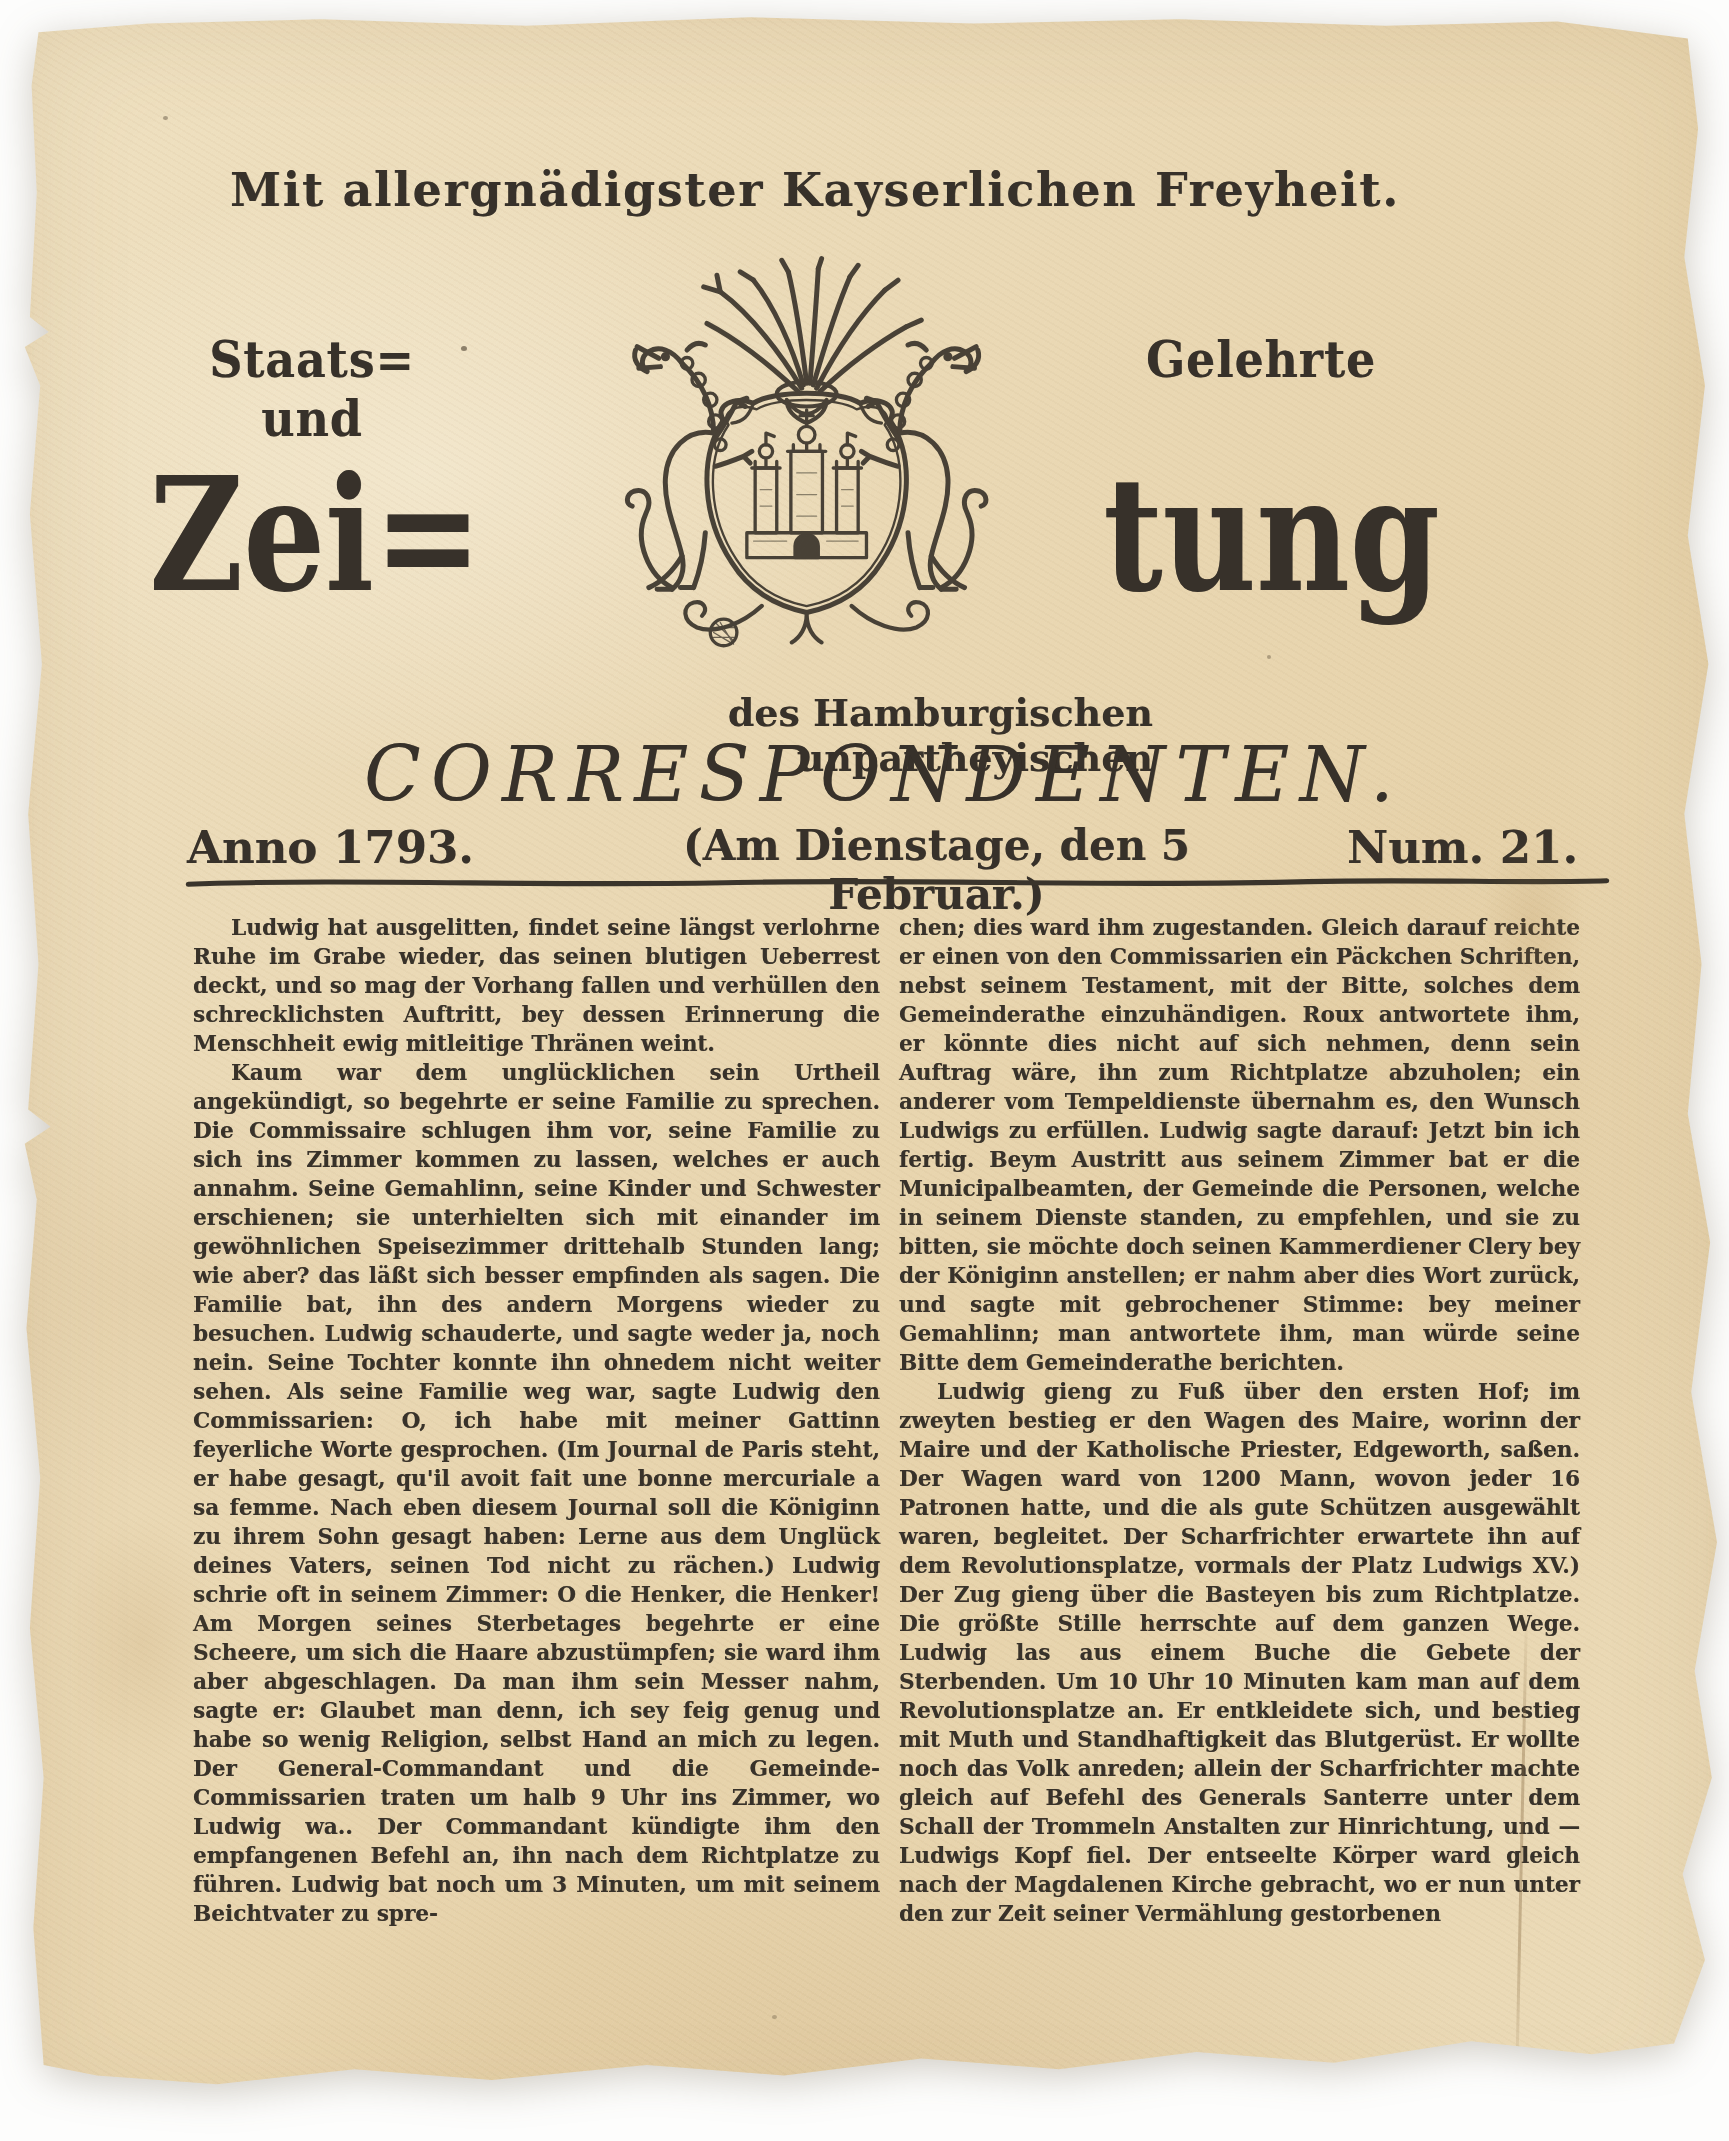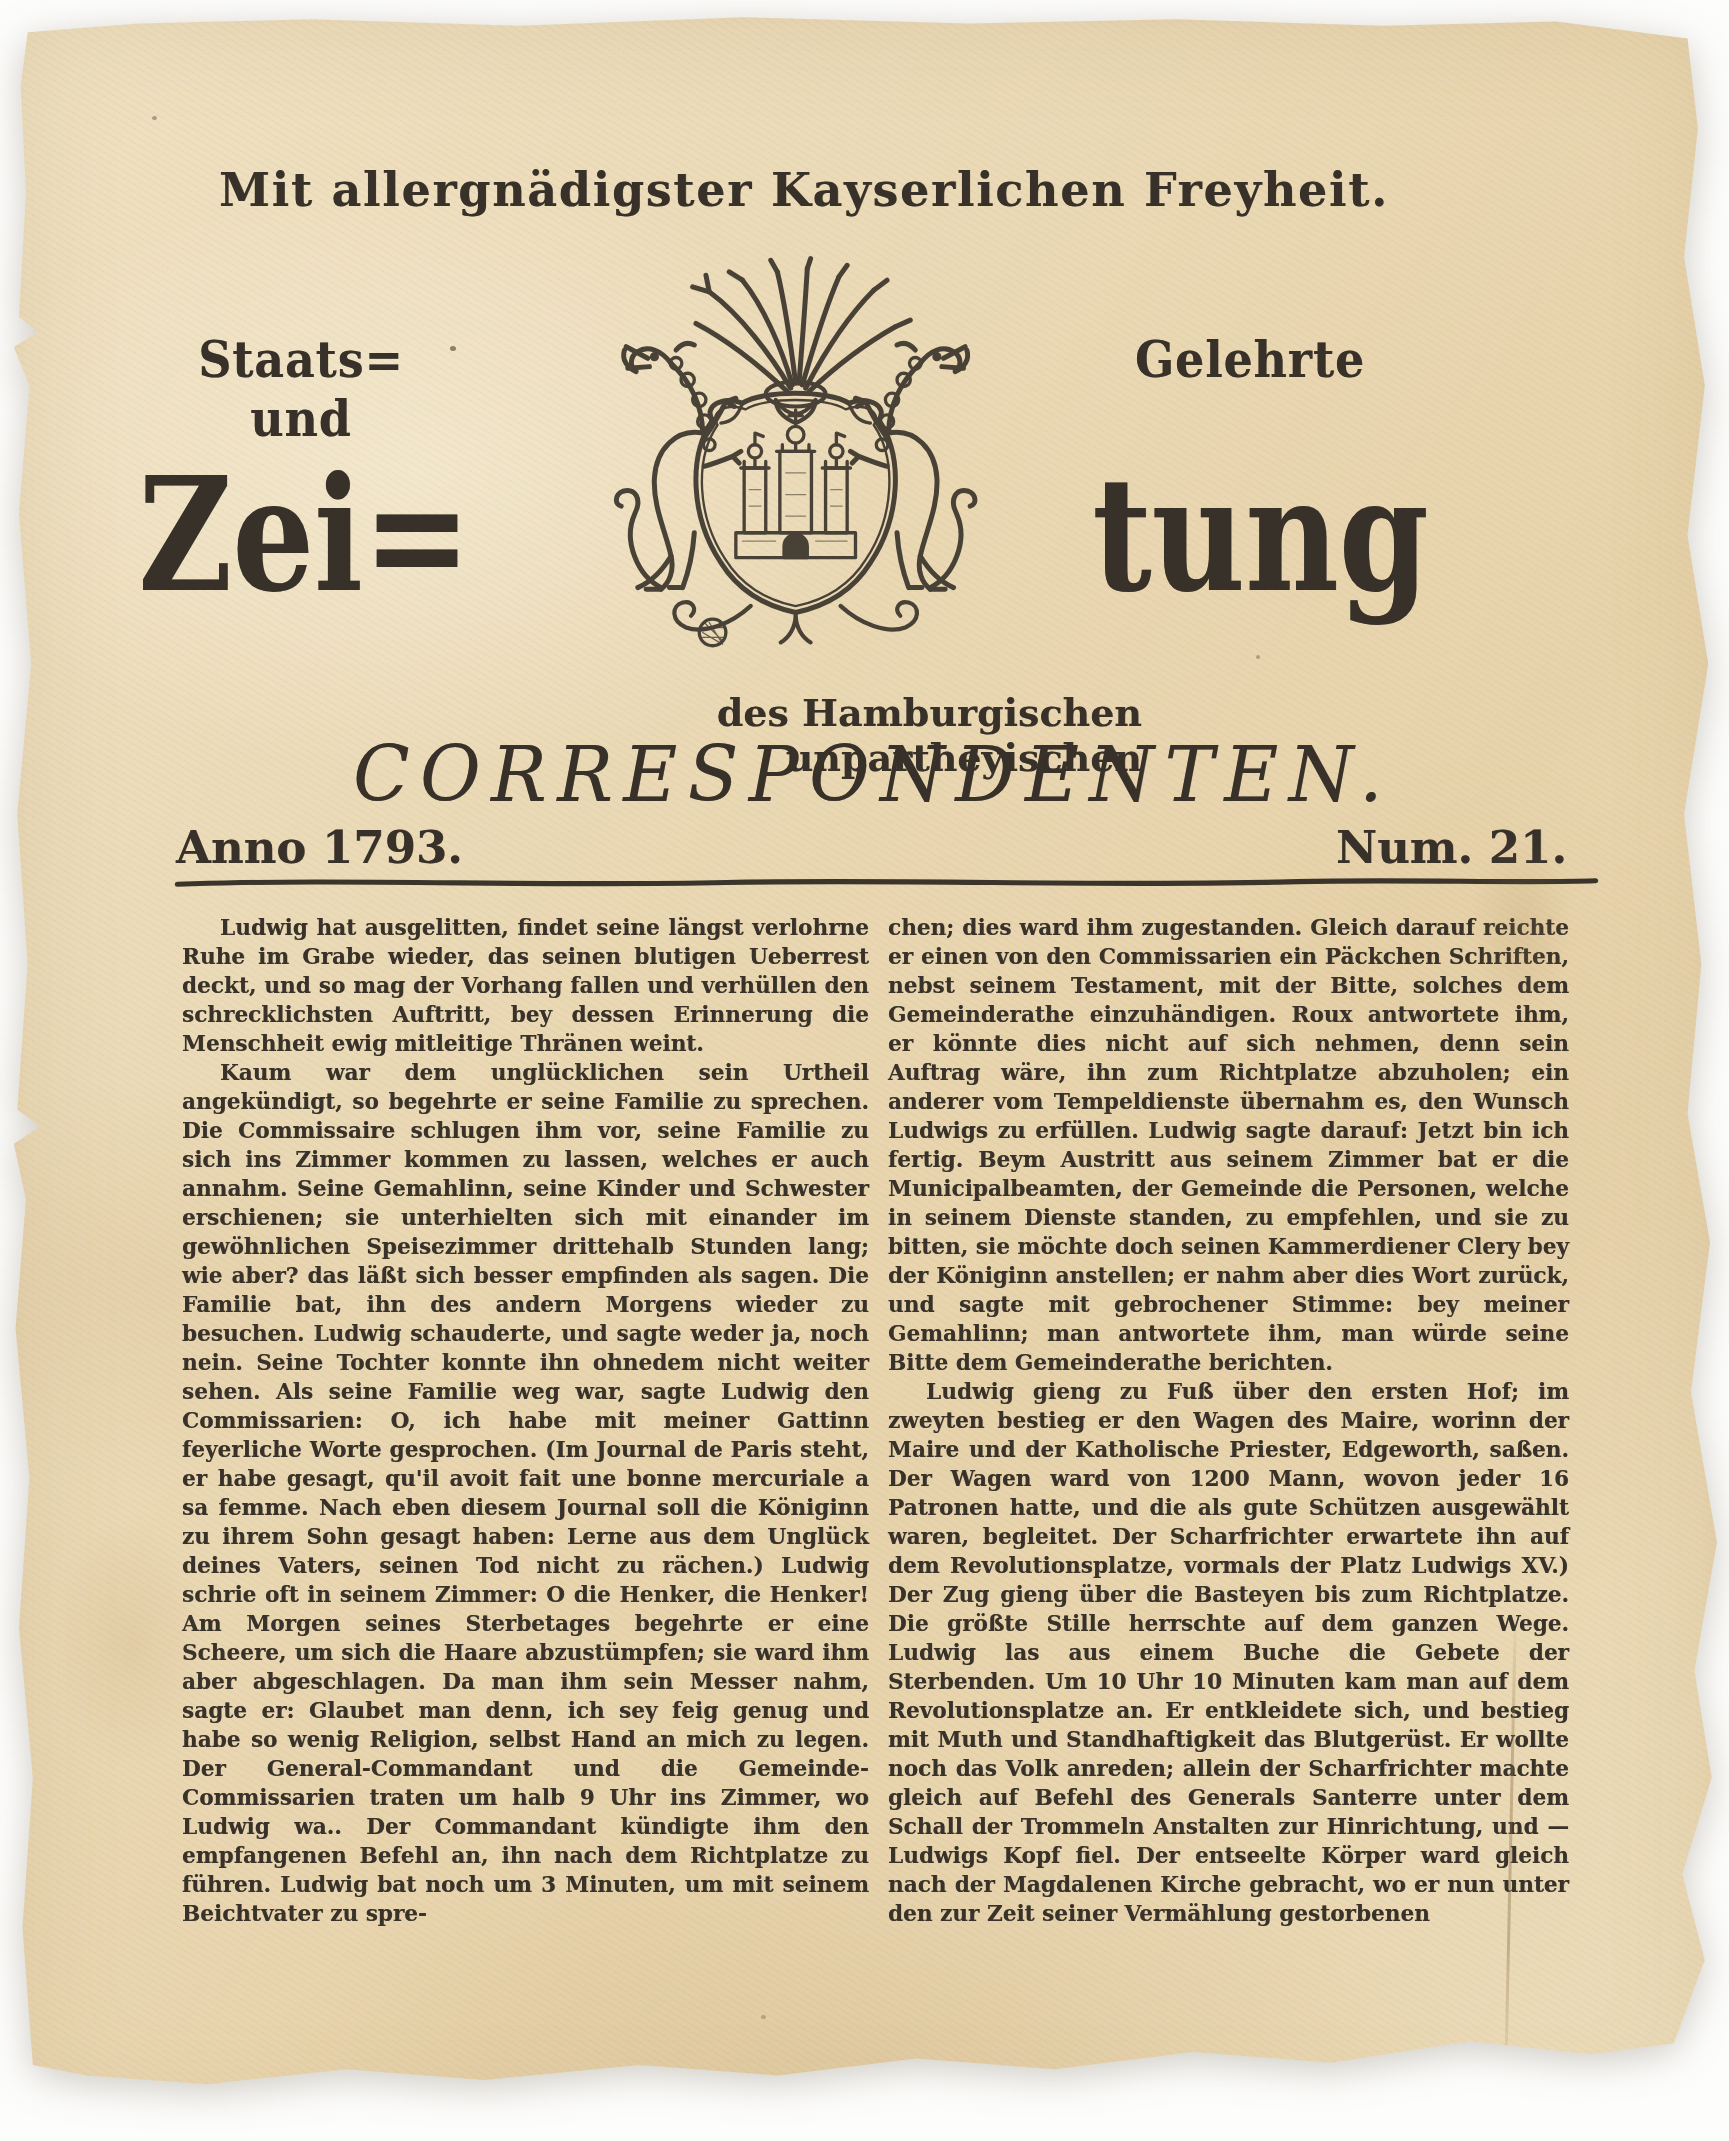"Mit allergnädigster Kayserlichen" .paper { margin-left: none -> 11px }
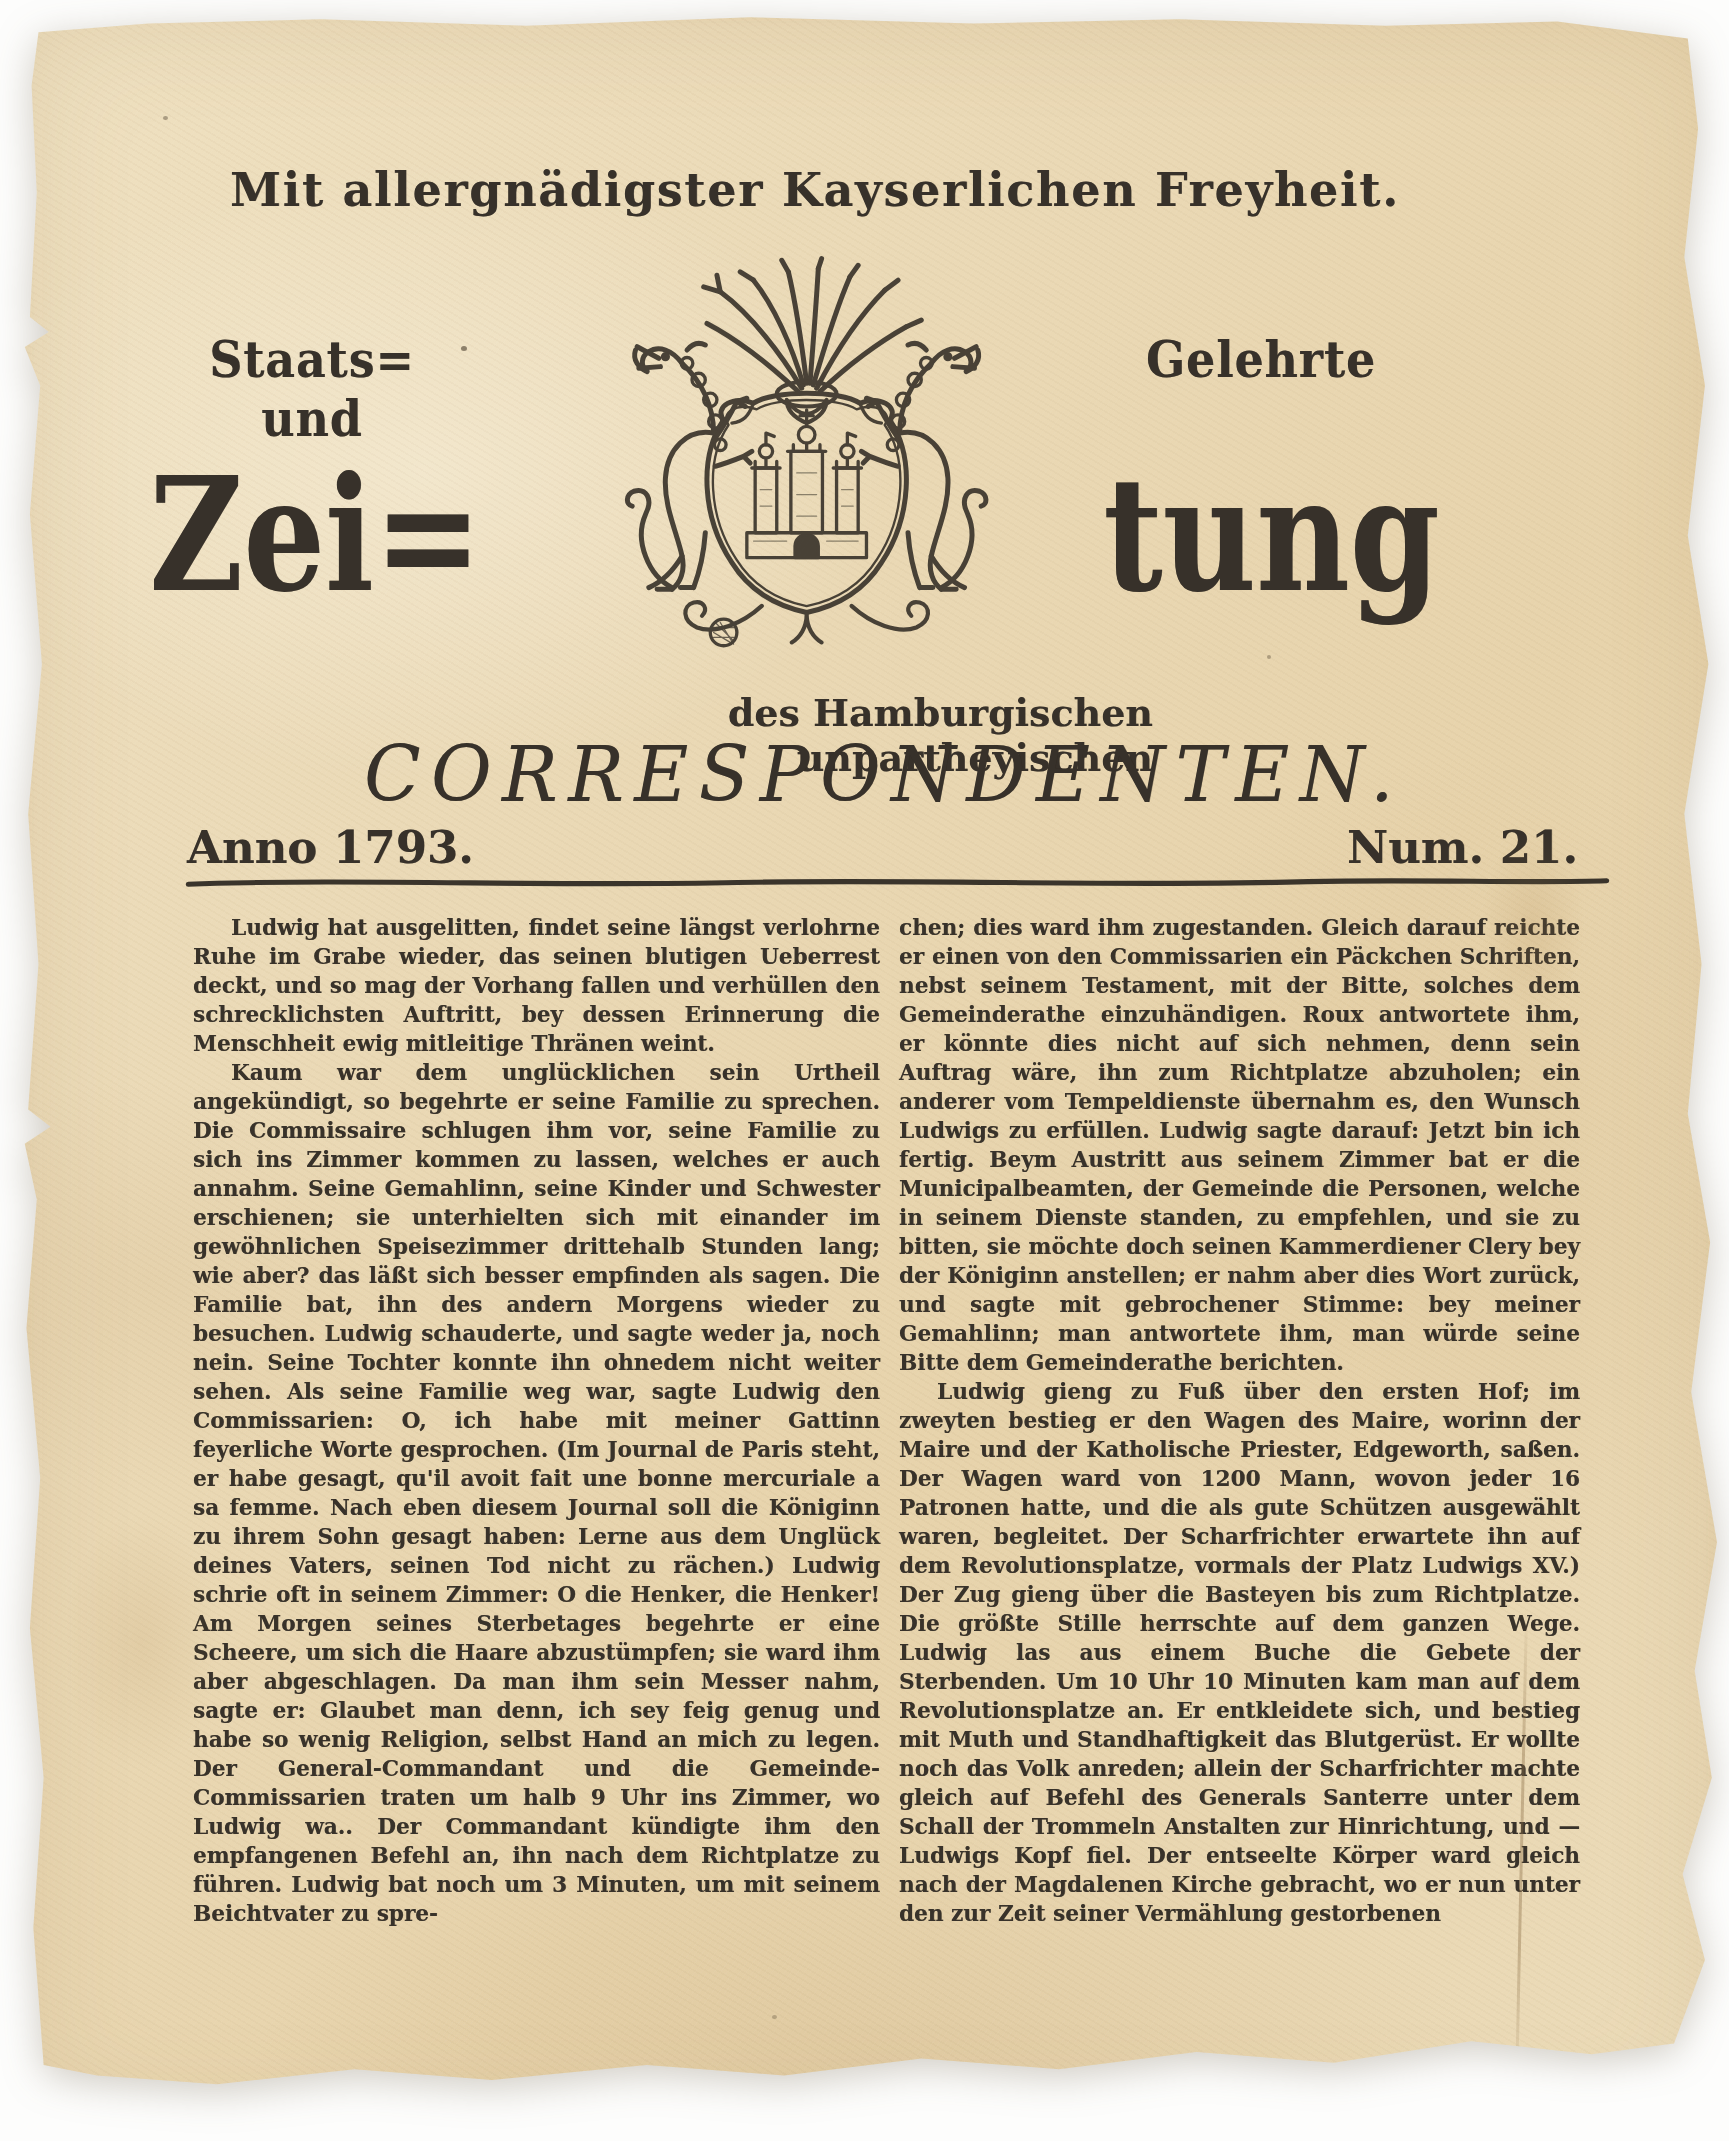"(Am Dienstage, den 5 Februar.)" div.abs { html: none -> <div>(Am Dienstage, den 5 Februar.)</div> }
